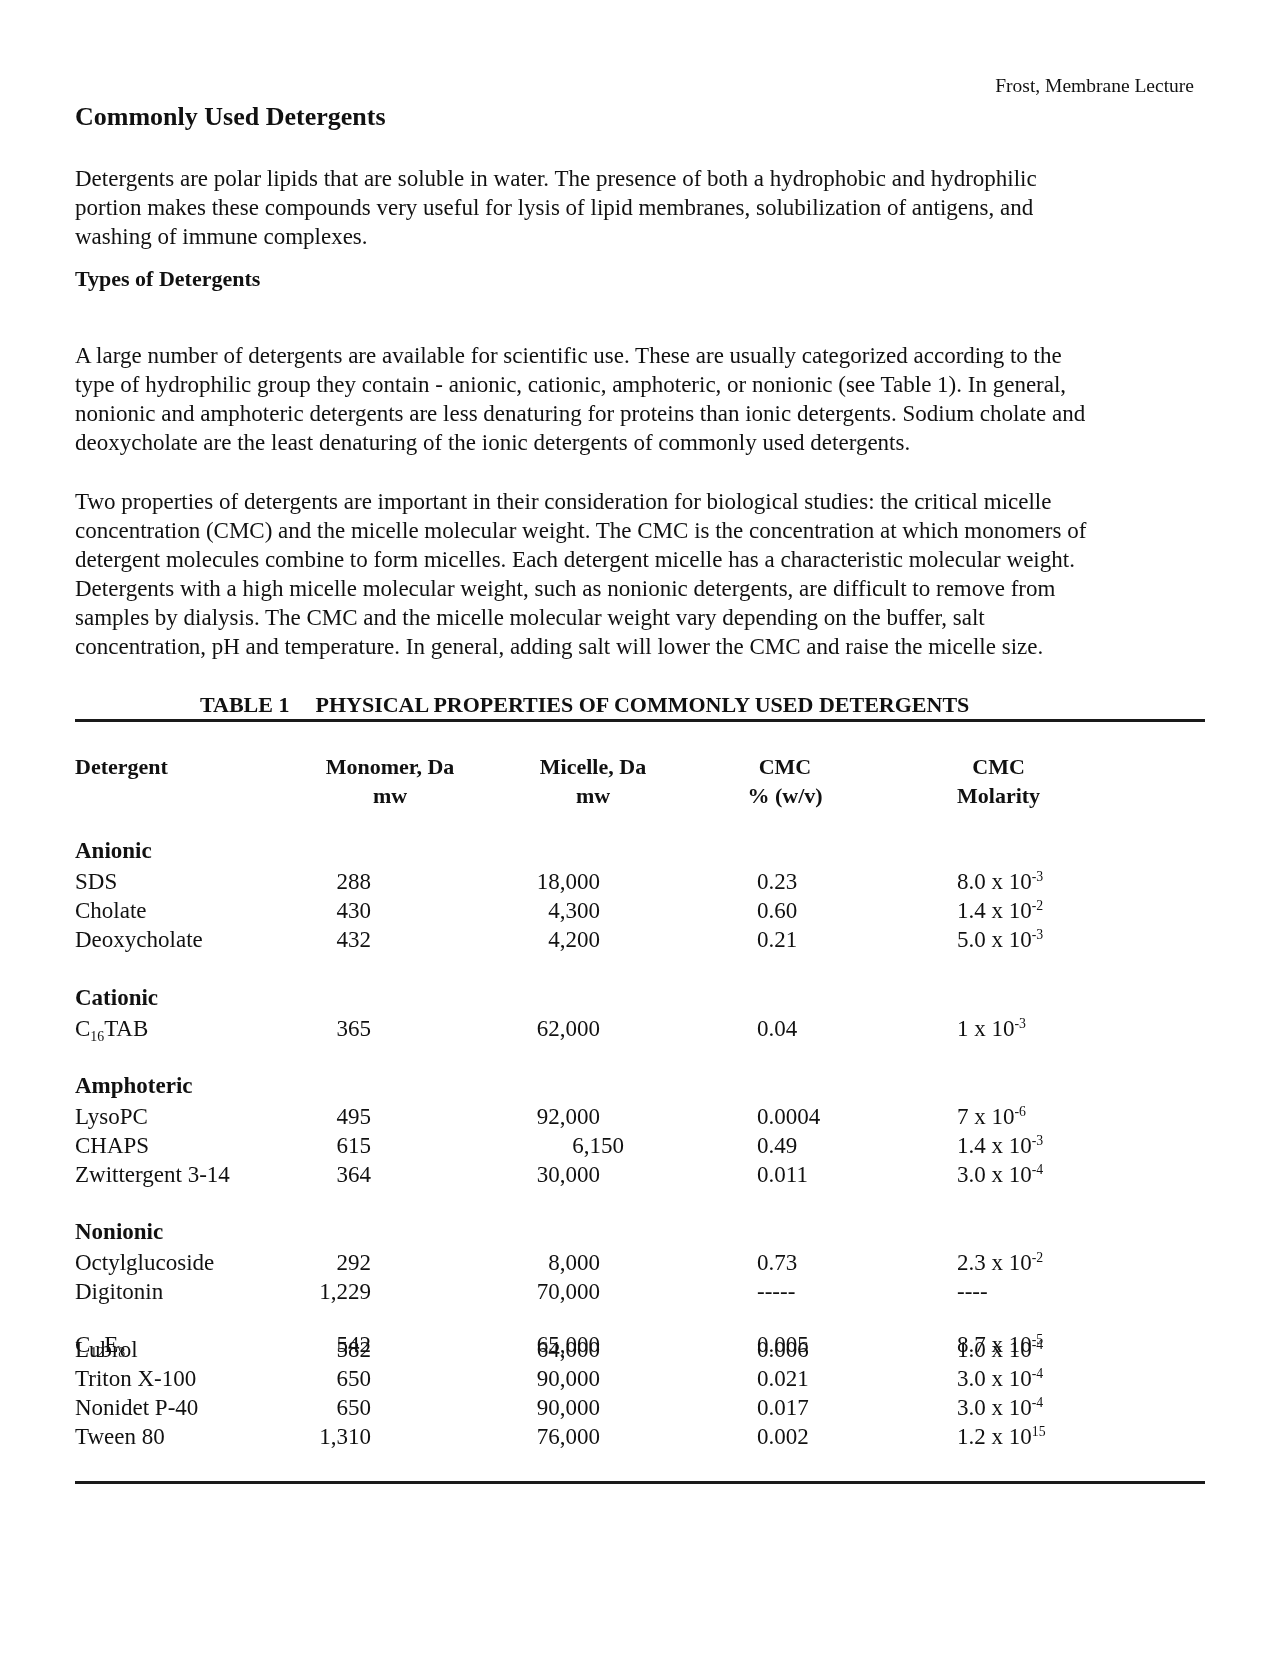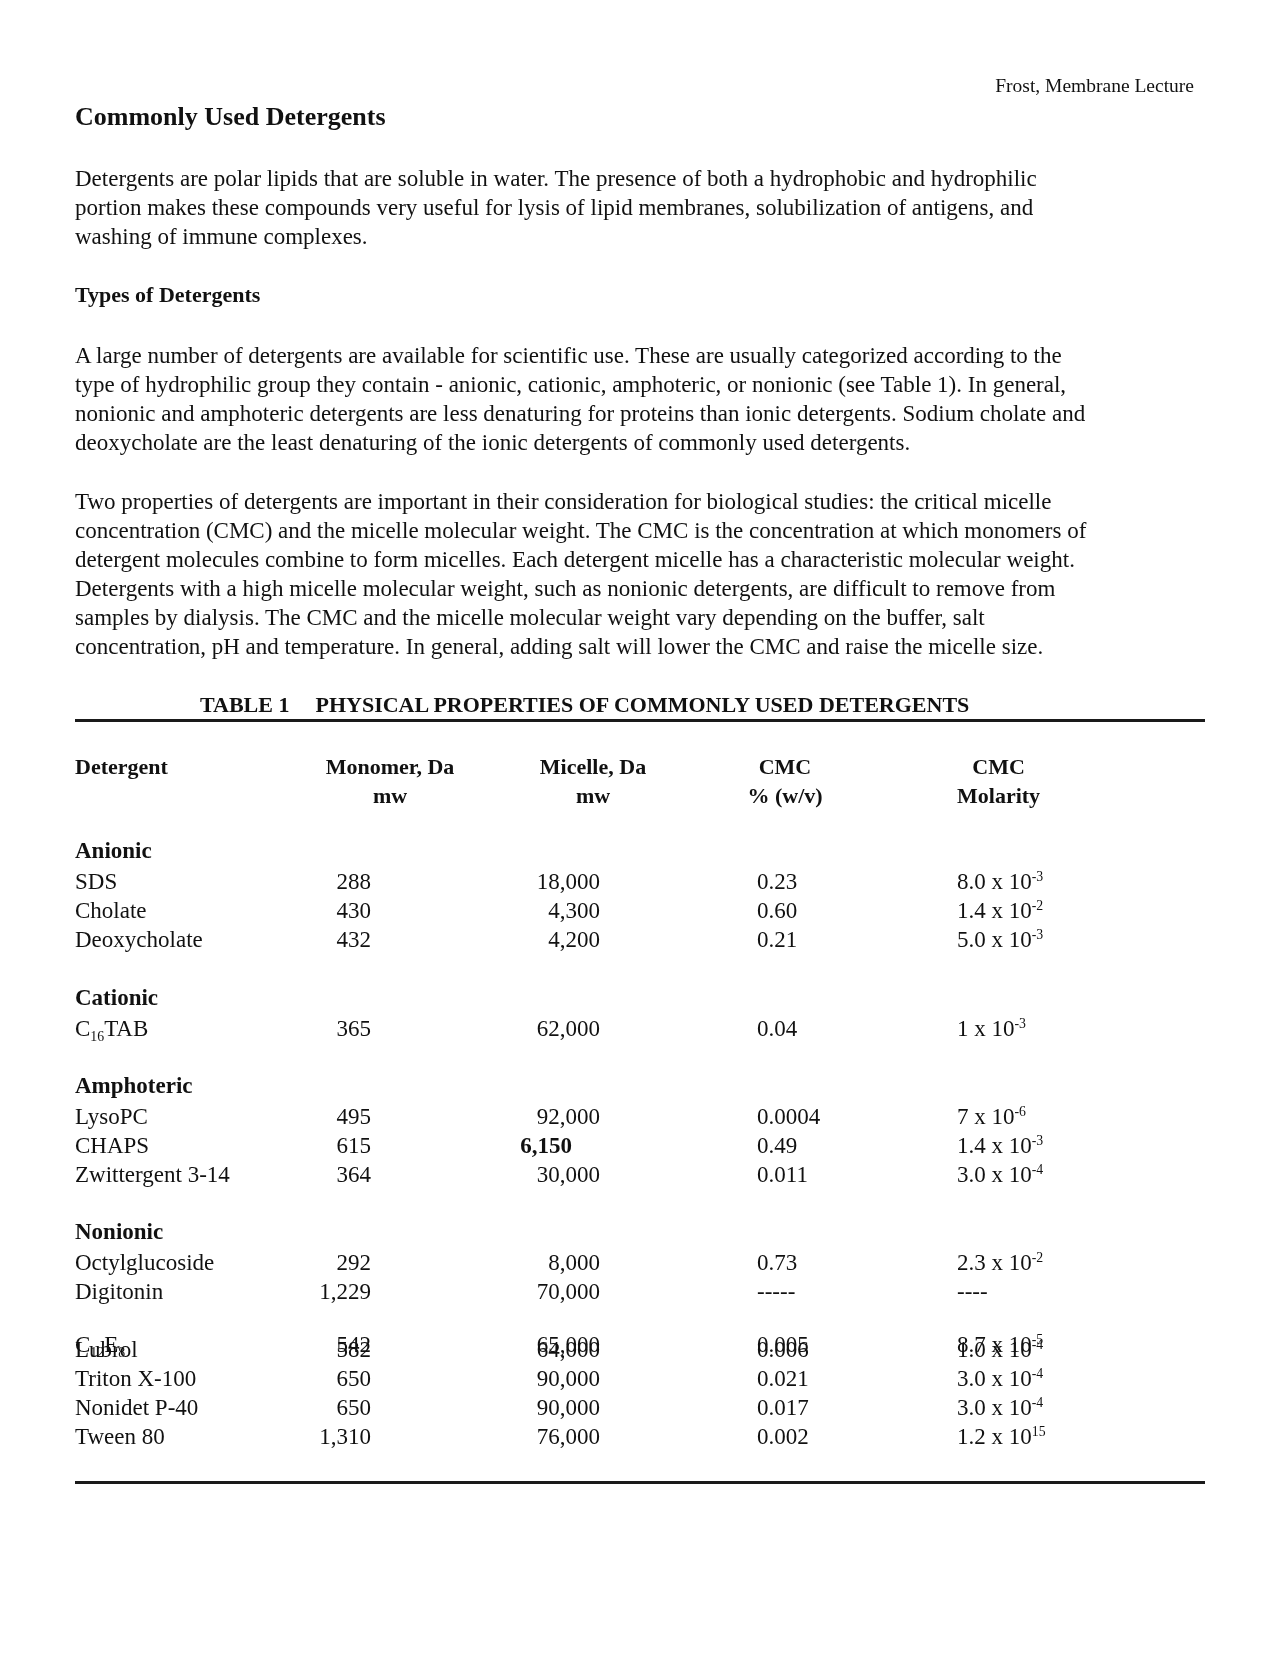"Types of Detergents" div.abs { top: 282px -> 266px }
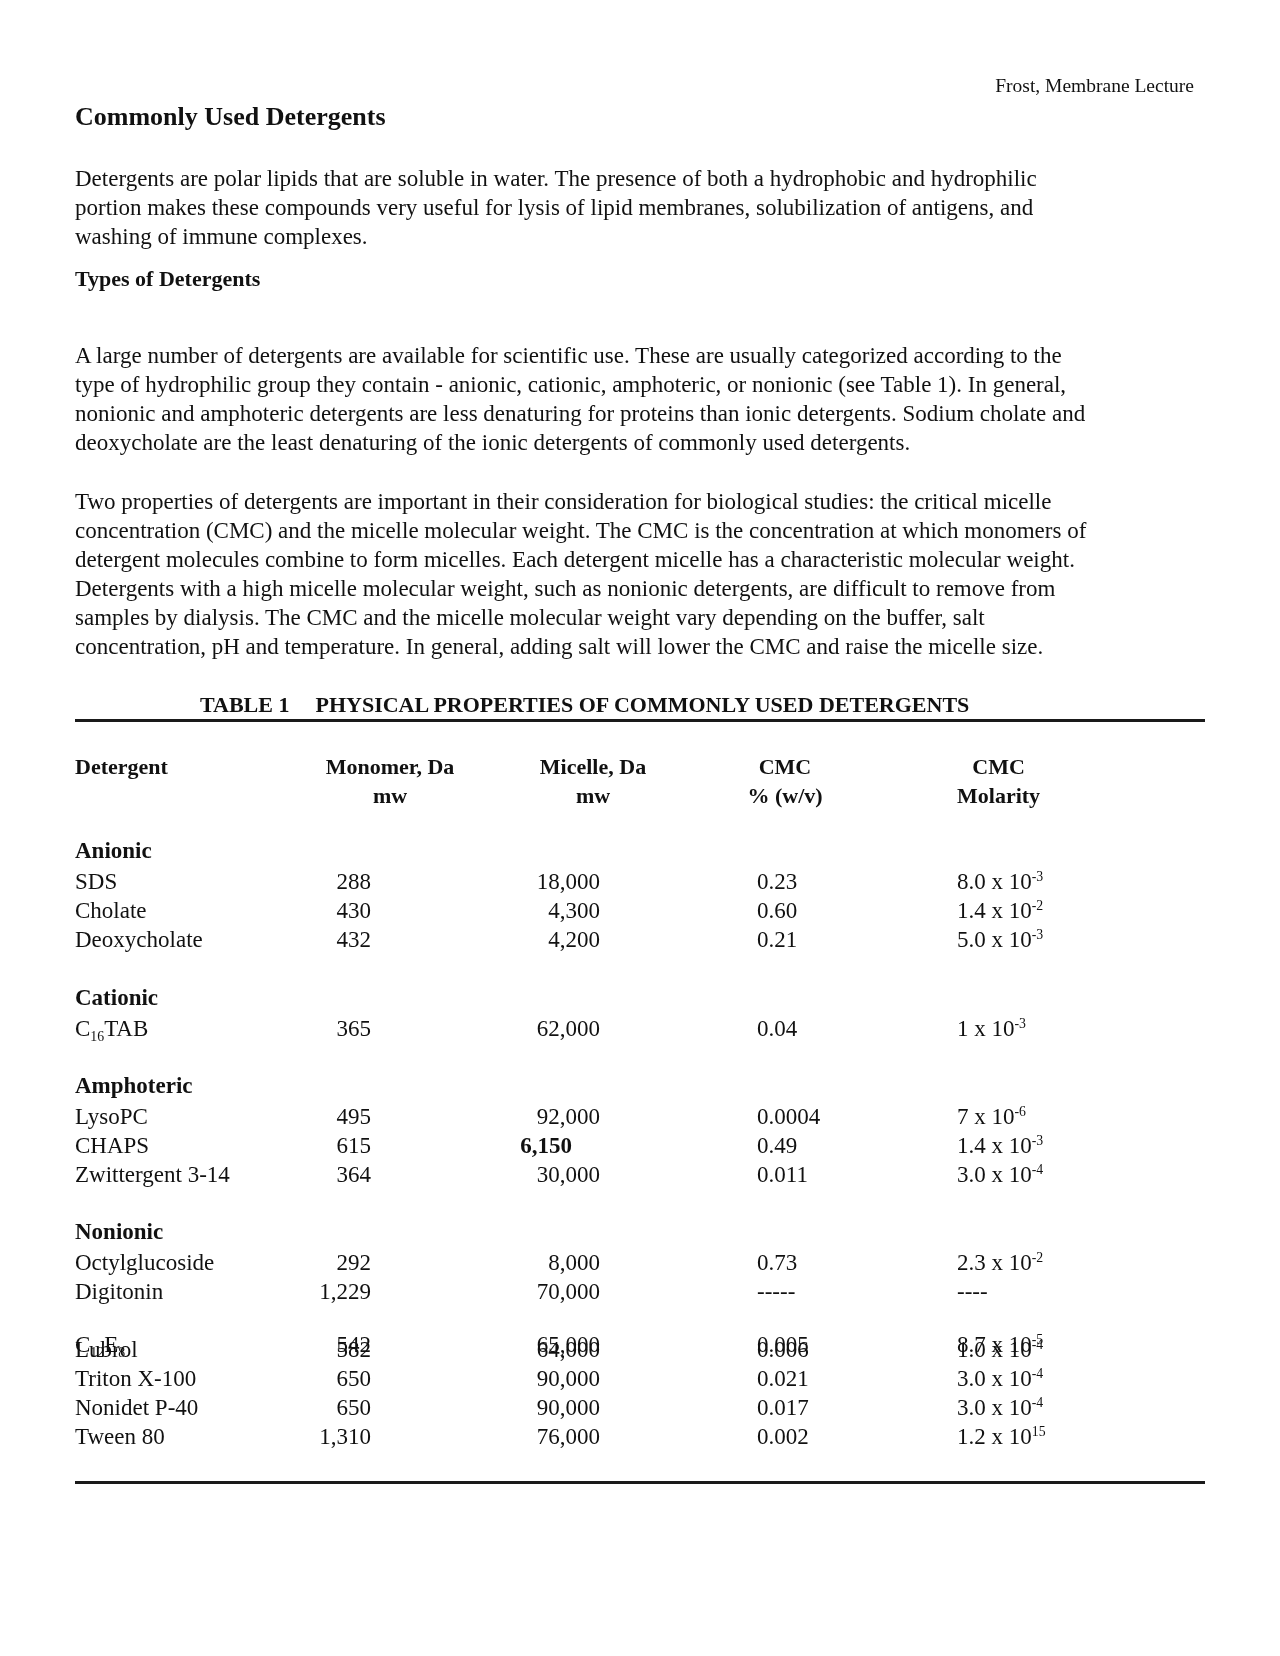"6,150" span.abs { font-weight: bold -> none; left: 472px -> 524px }
